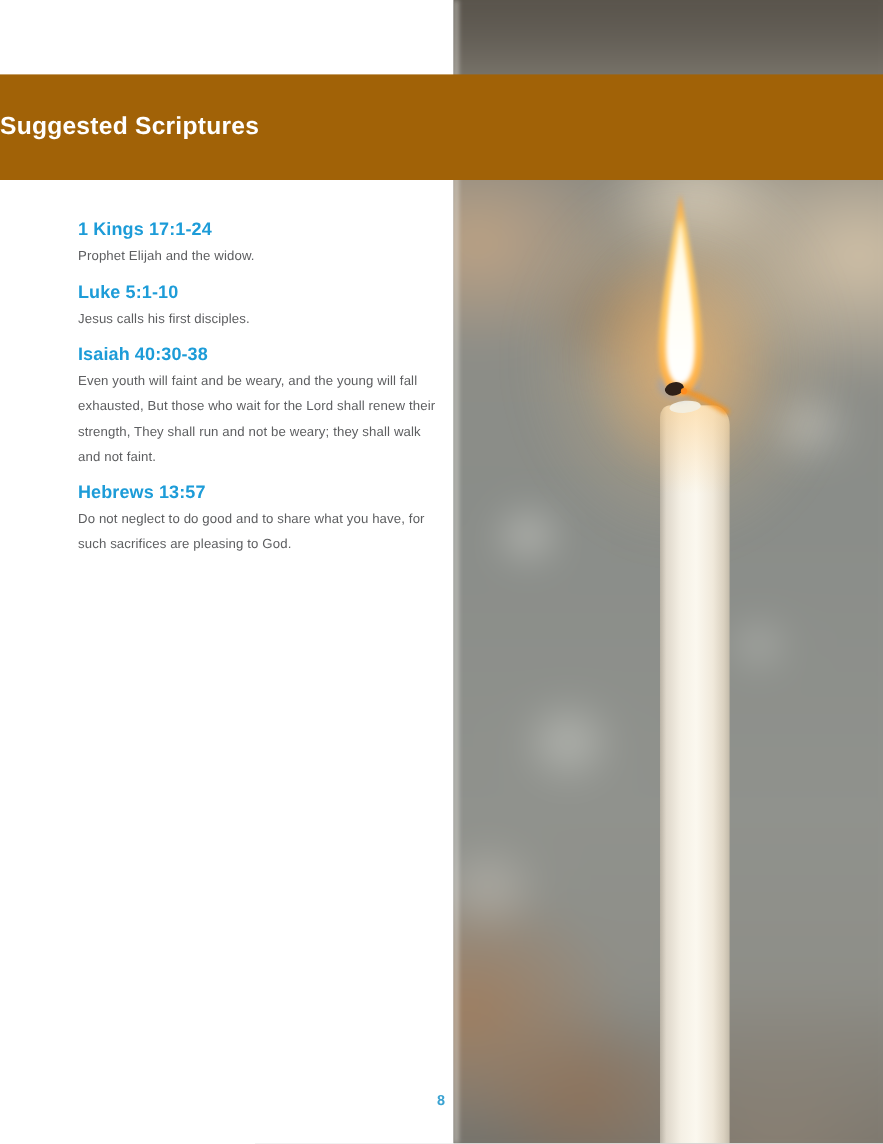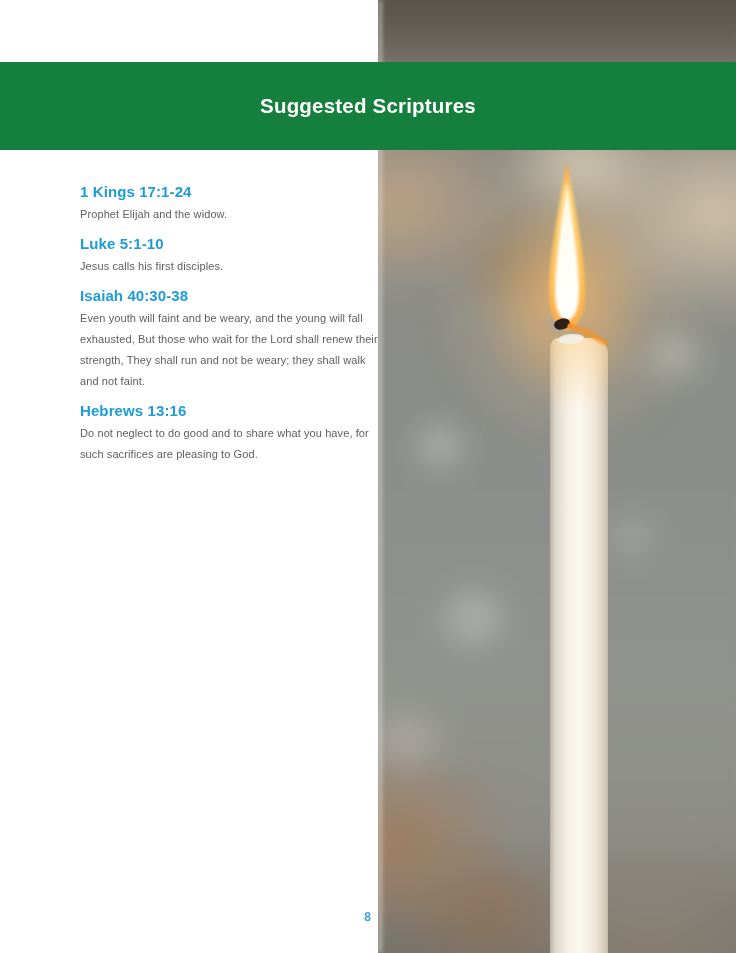"Suggested Scriptures" .banner { background: #15803d -> #a16207; justify-content: center -> none }
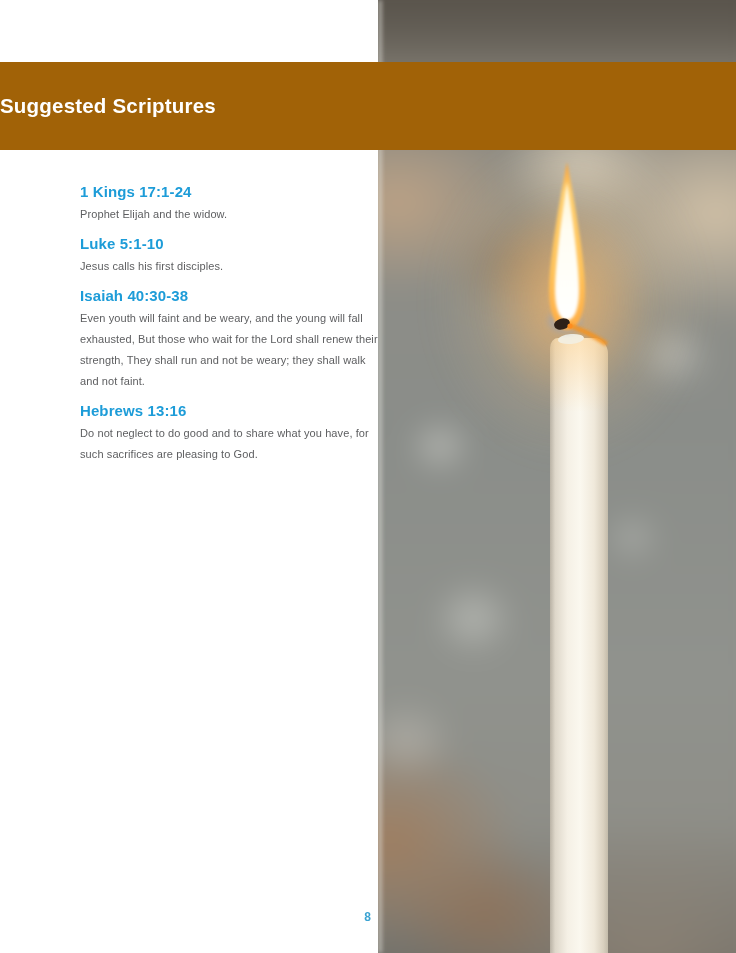"1 Kings 17:1-24" .content { left: 80px -> 65px }
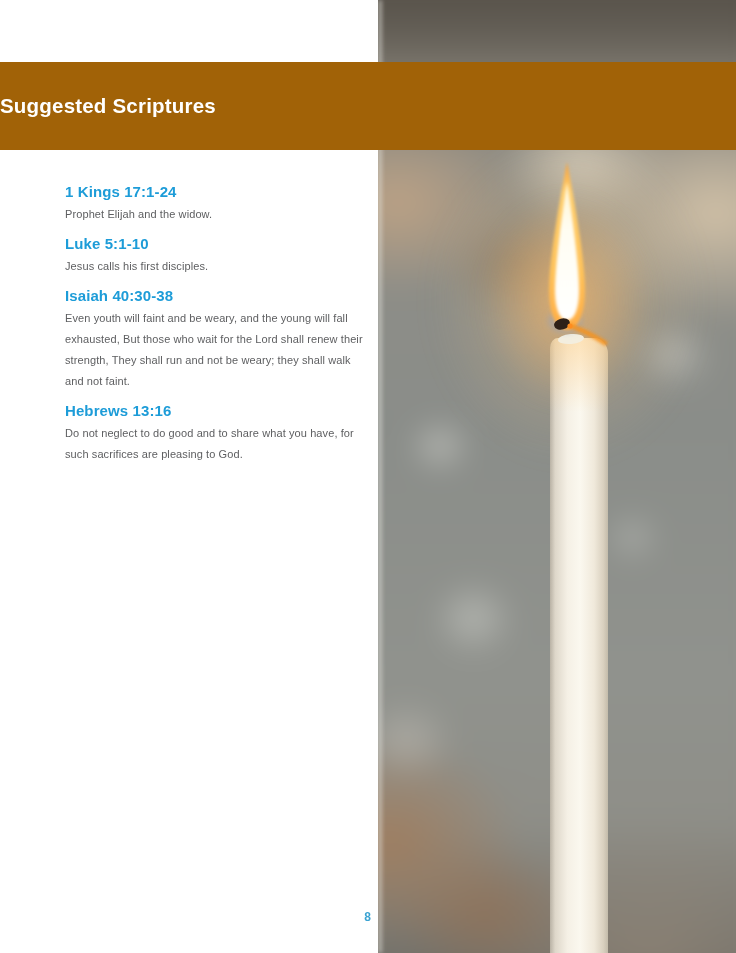"Hebrews 13:16" h3 { text: 13:16 -> 13:57 }
